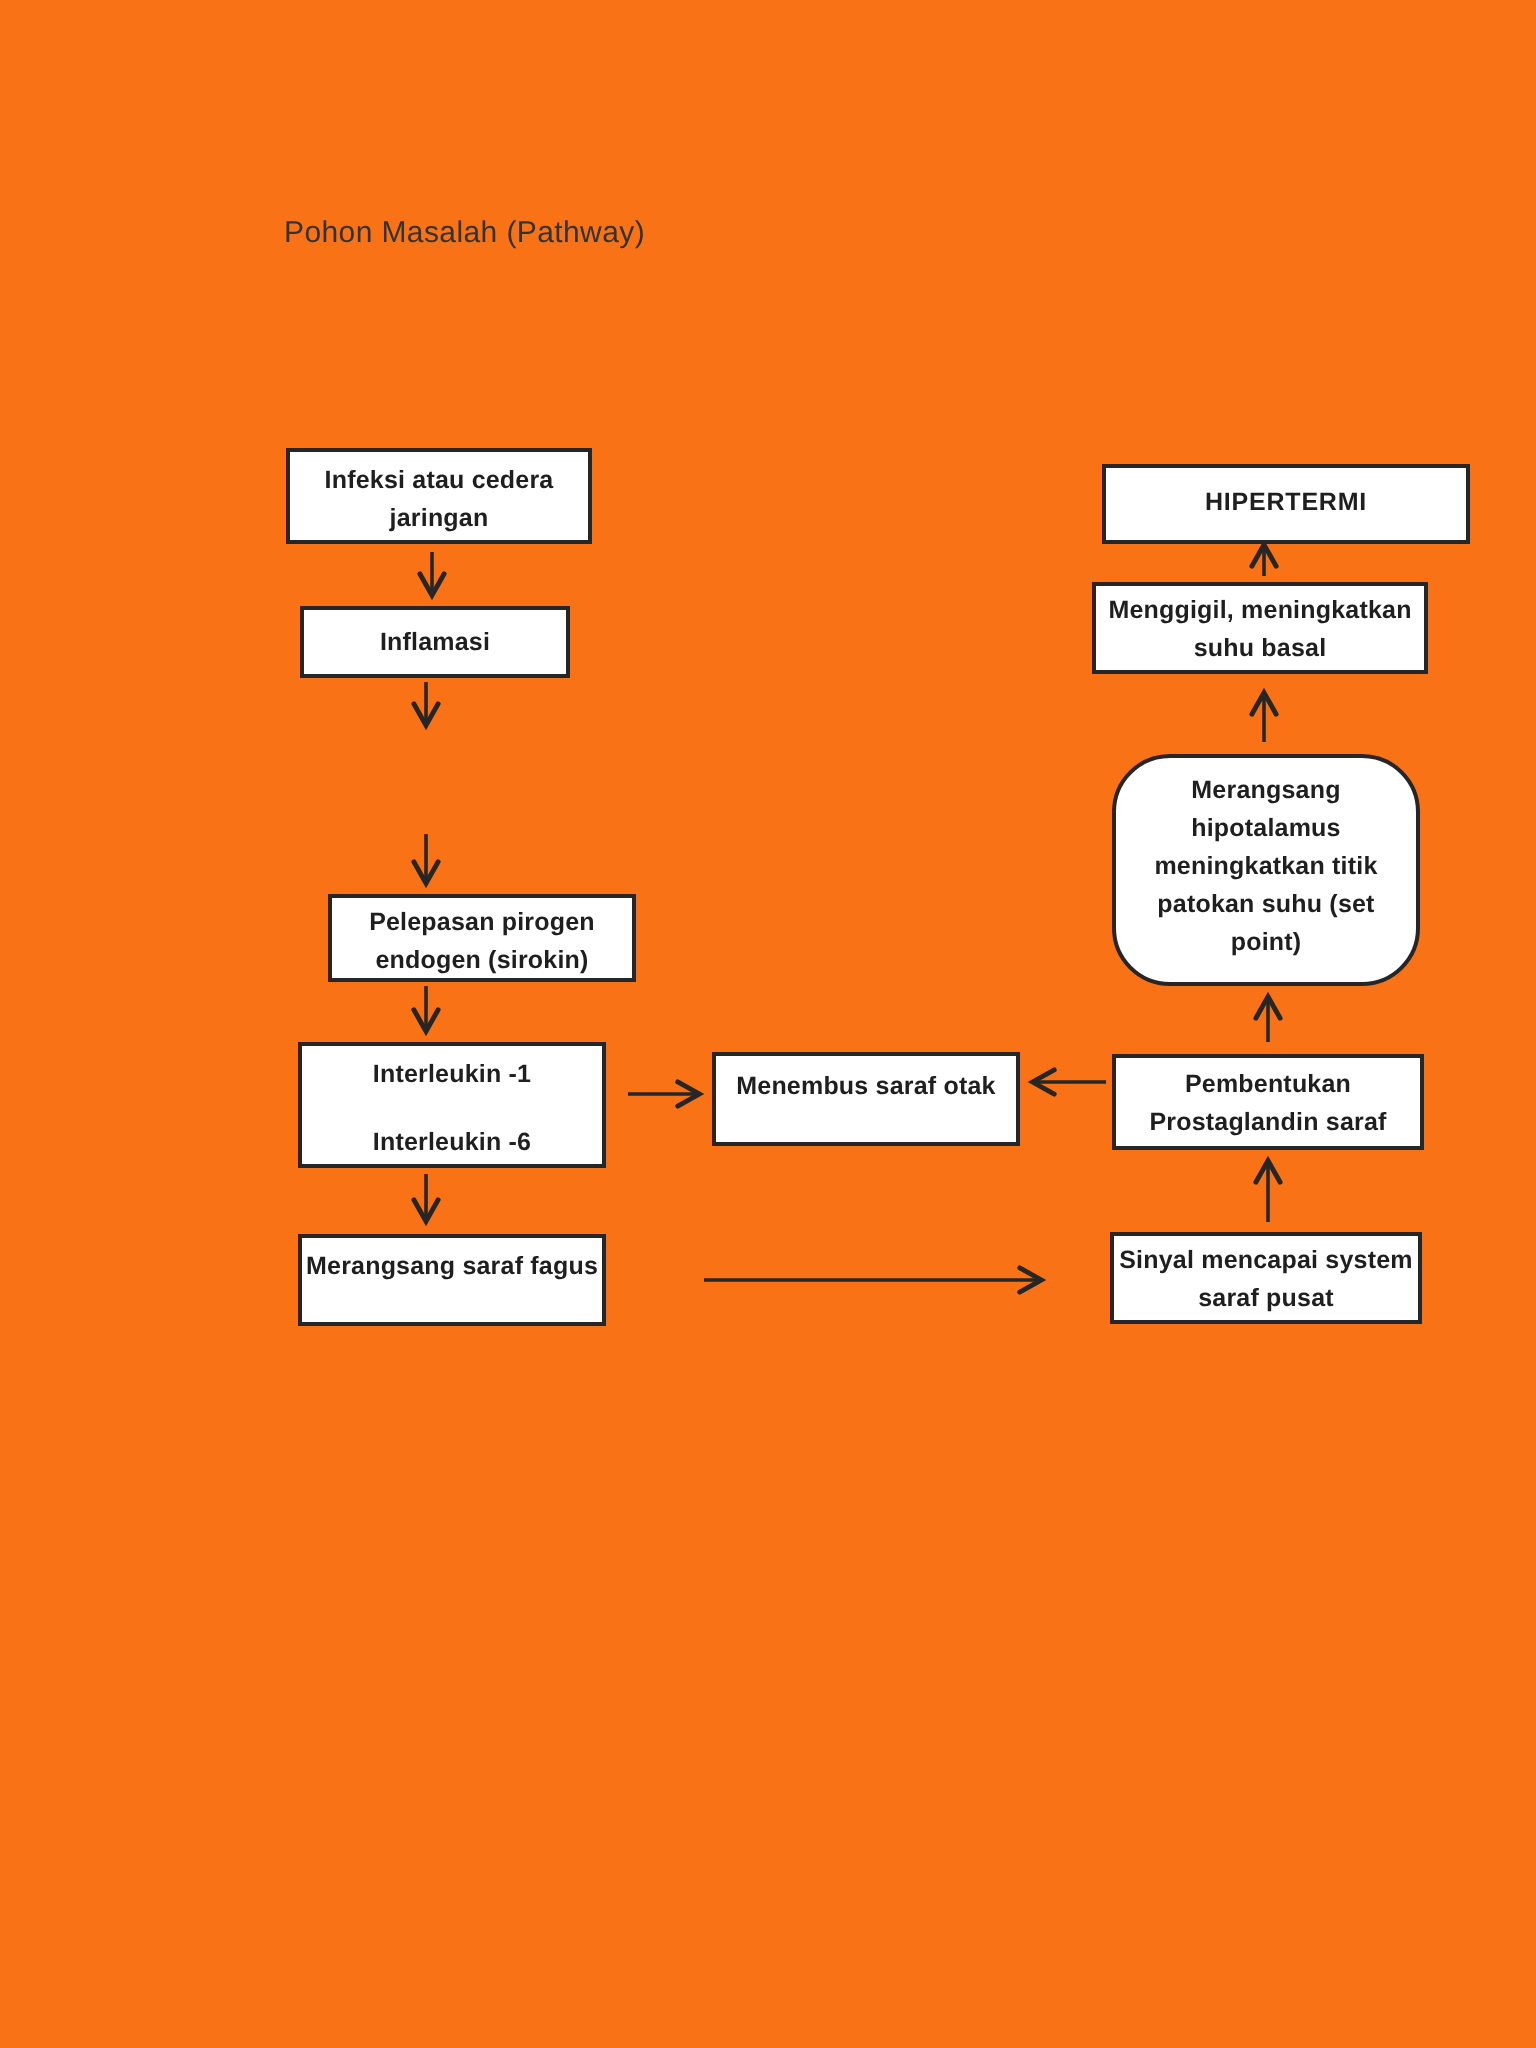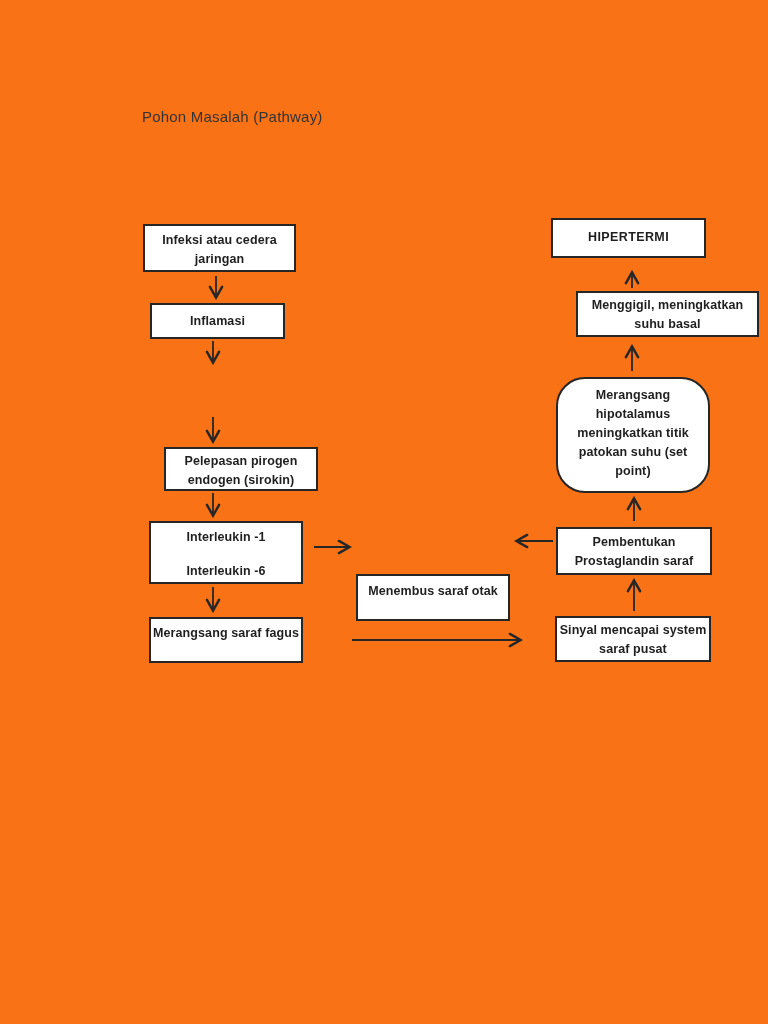"HIPERTERMI" .n-hipertermi { top: 218px -> 232px; width: 155px -> 184px }
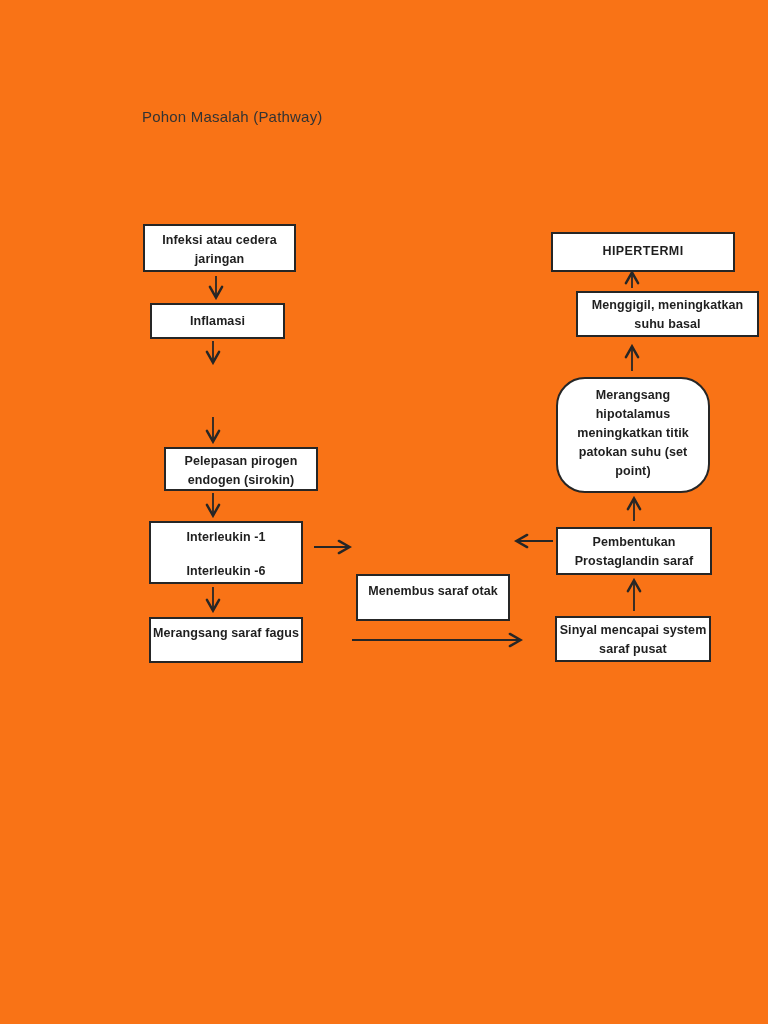"Menggigil, meningkatkan" .n-menggigil { margin-left: 30px -> none; width: 183px -> 168px }
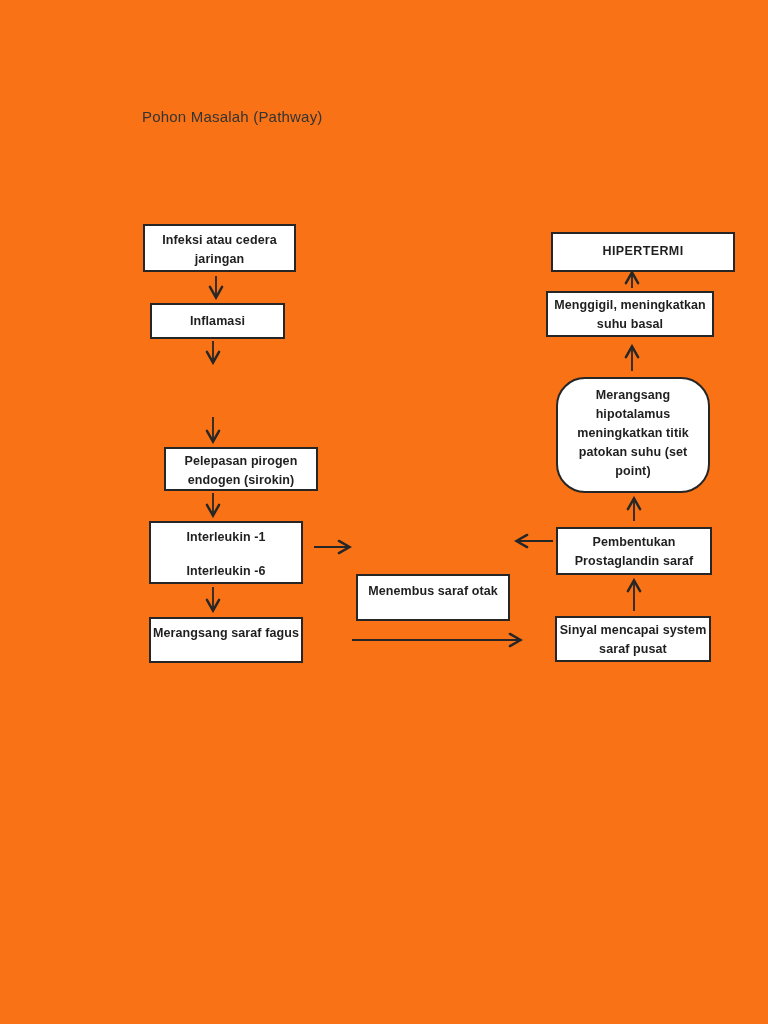"Menembus saraf otak" .n-menembus { margin-top: 48px -> none }
